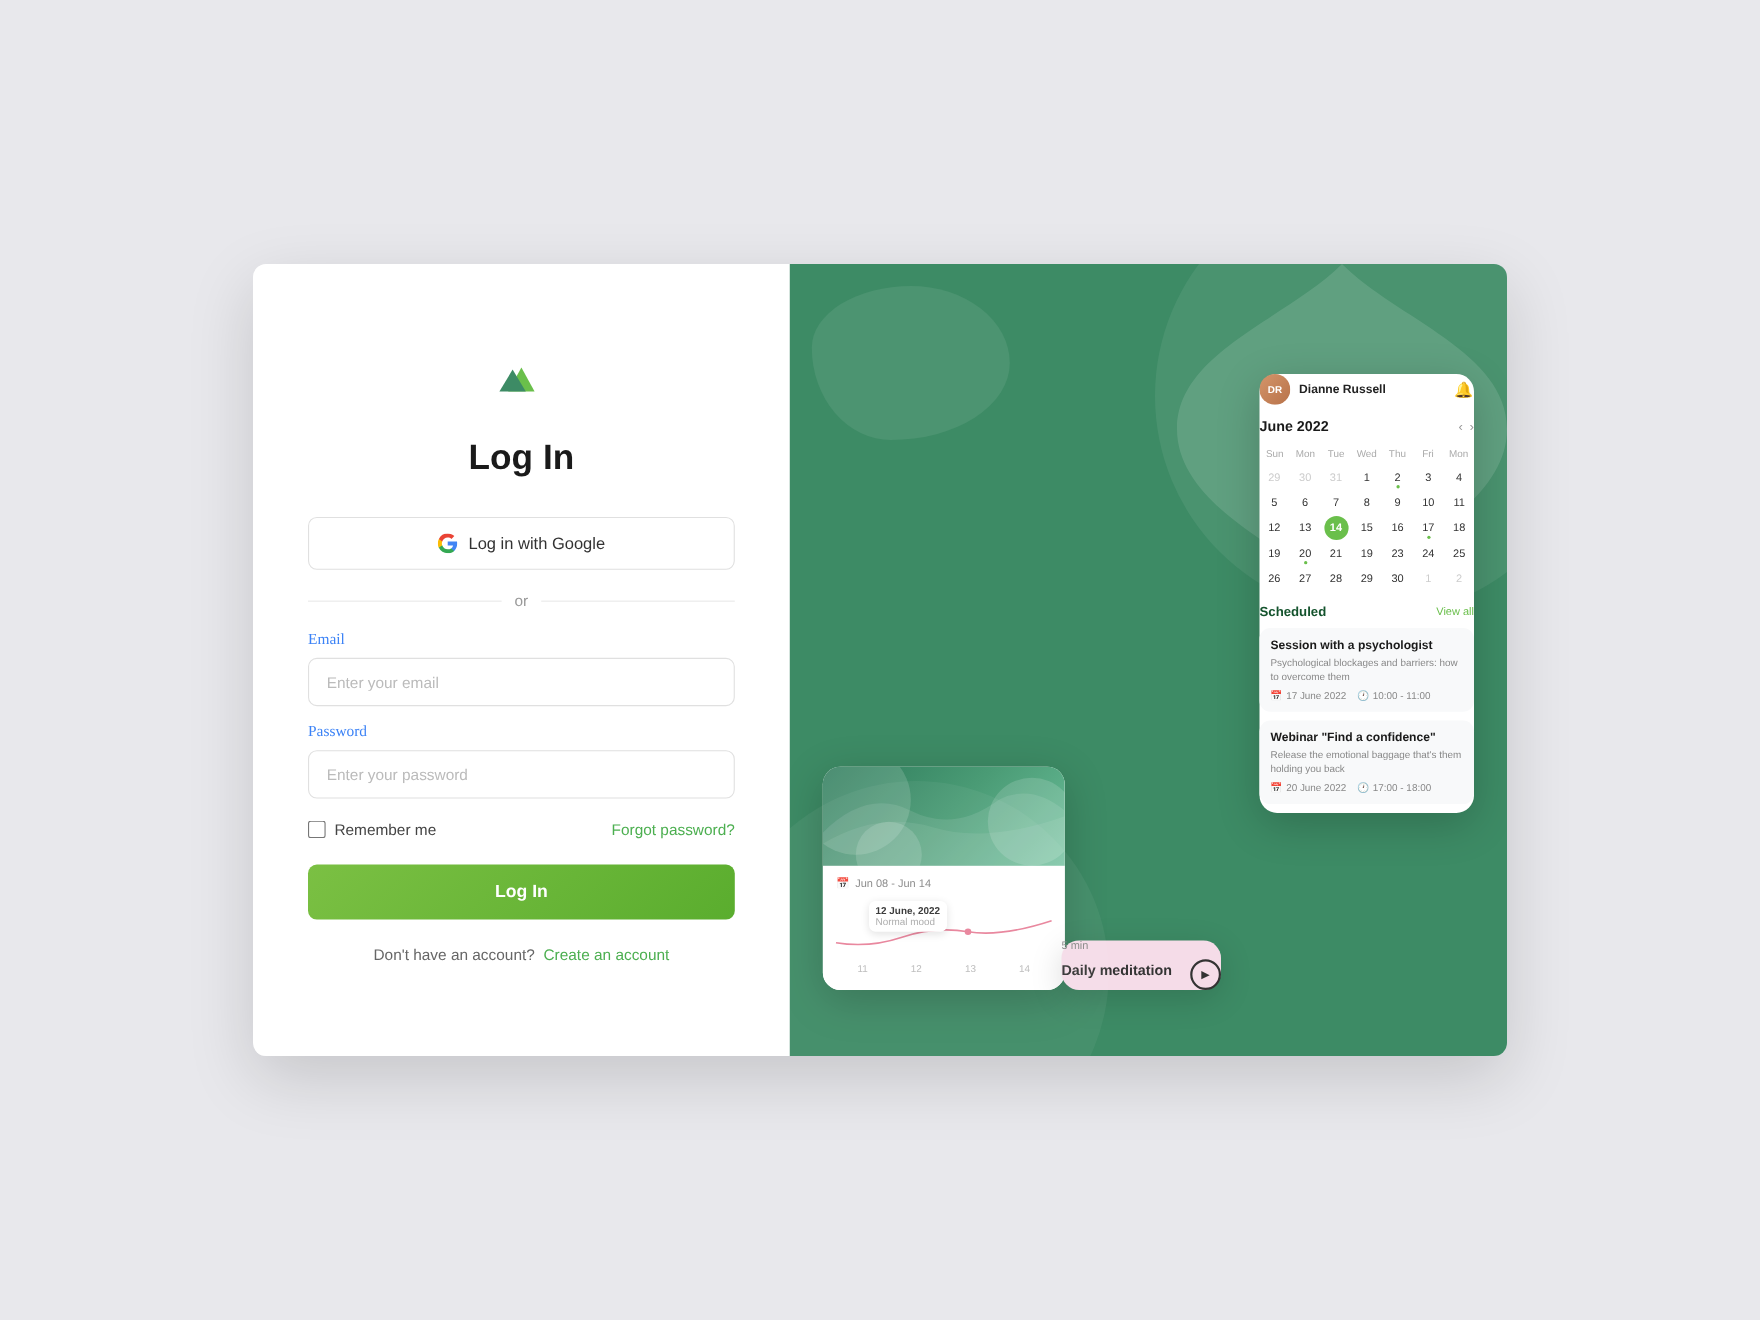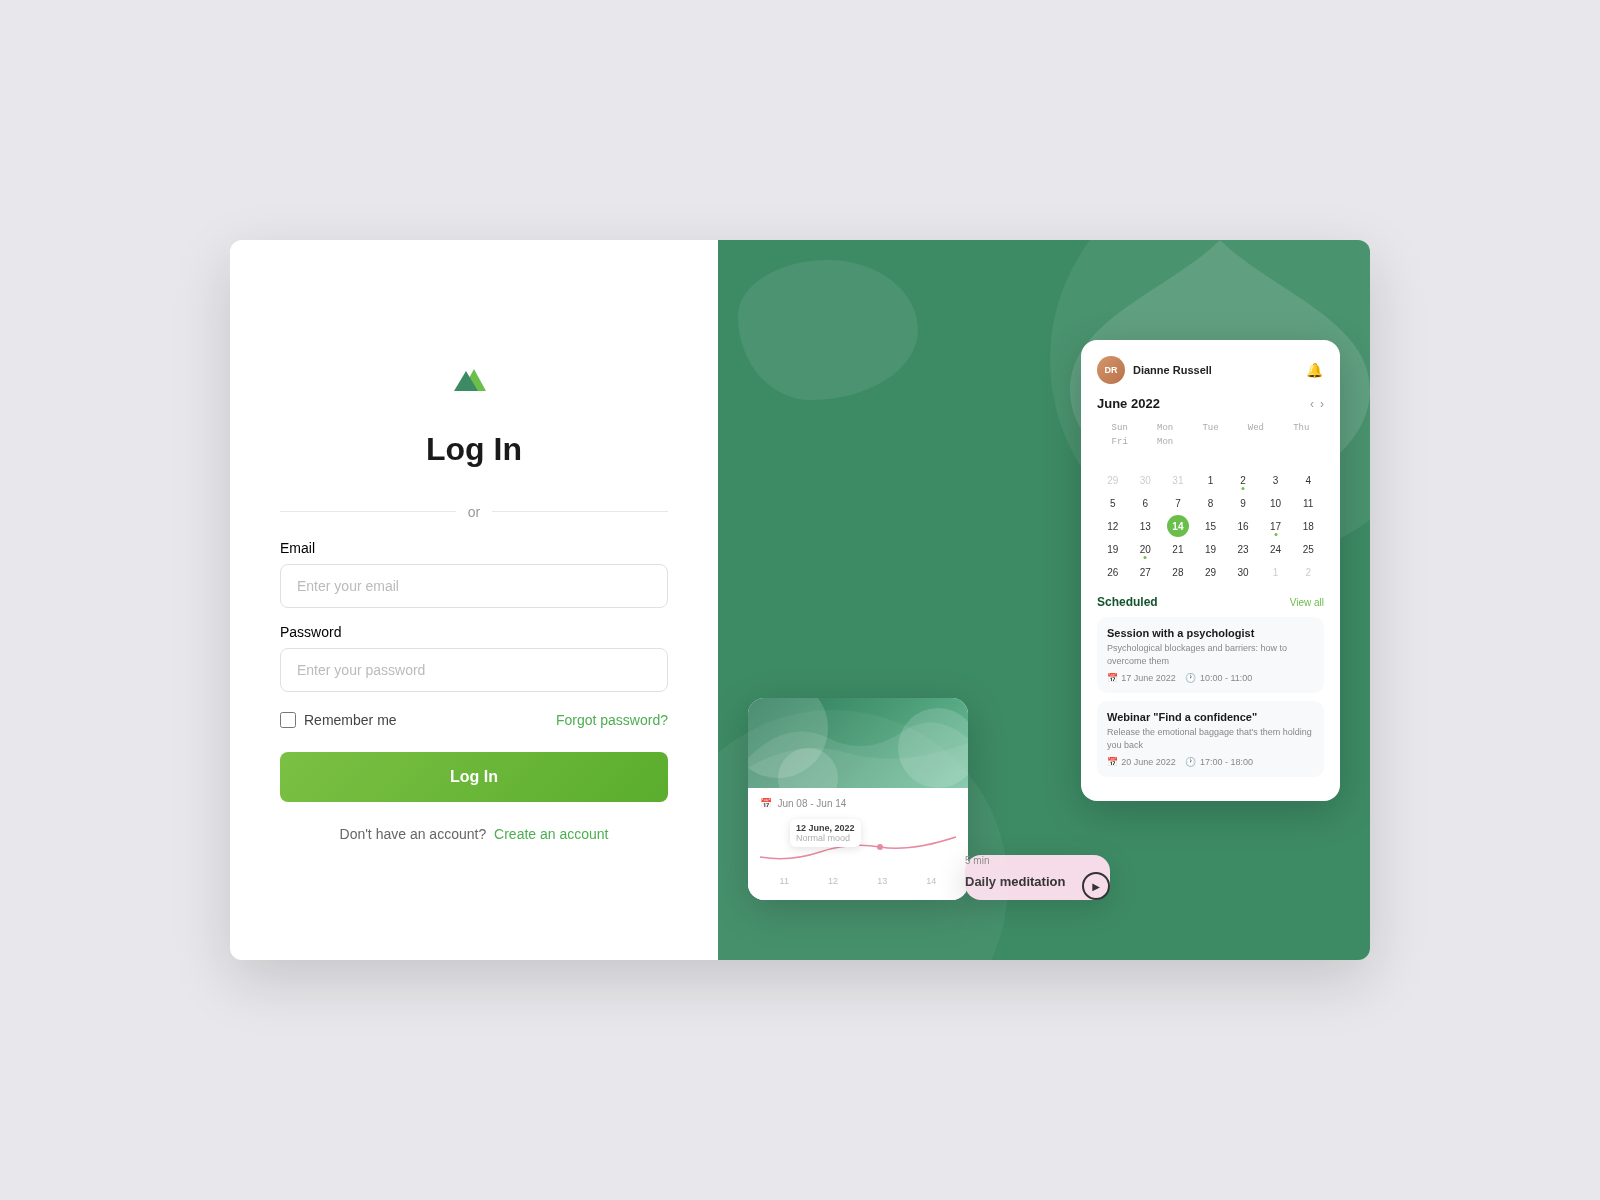"DR" .app-preview { padding: 16px -> none; width: 259px -> 195px }
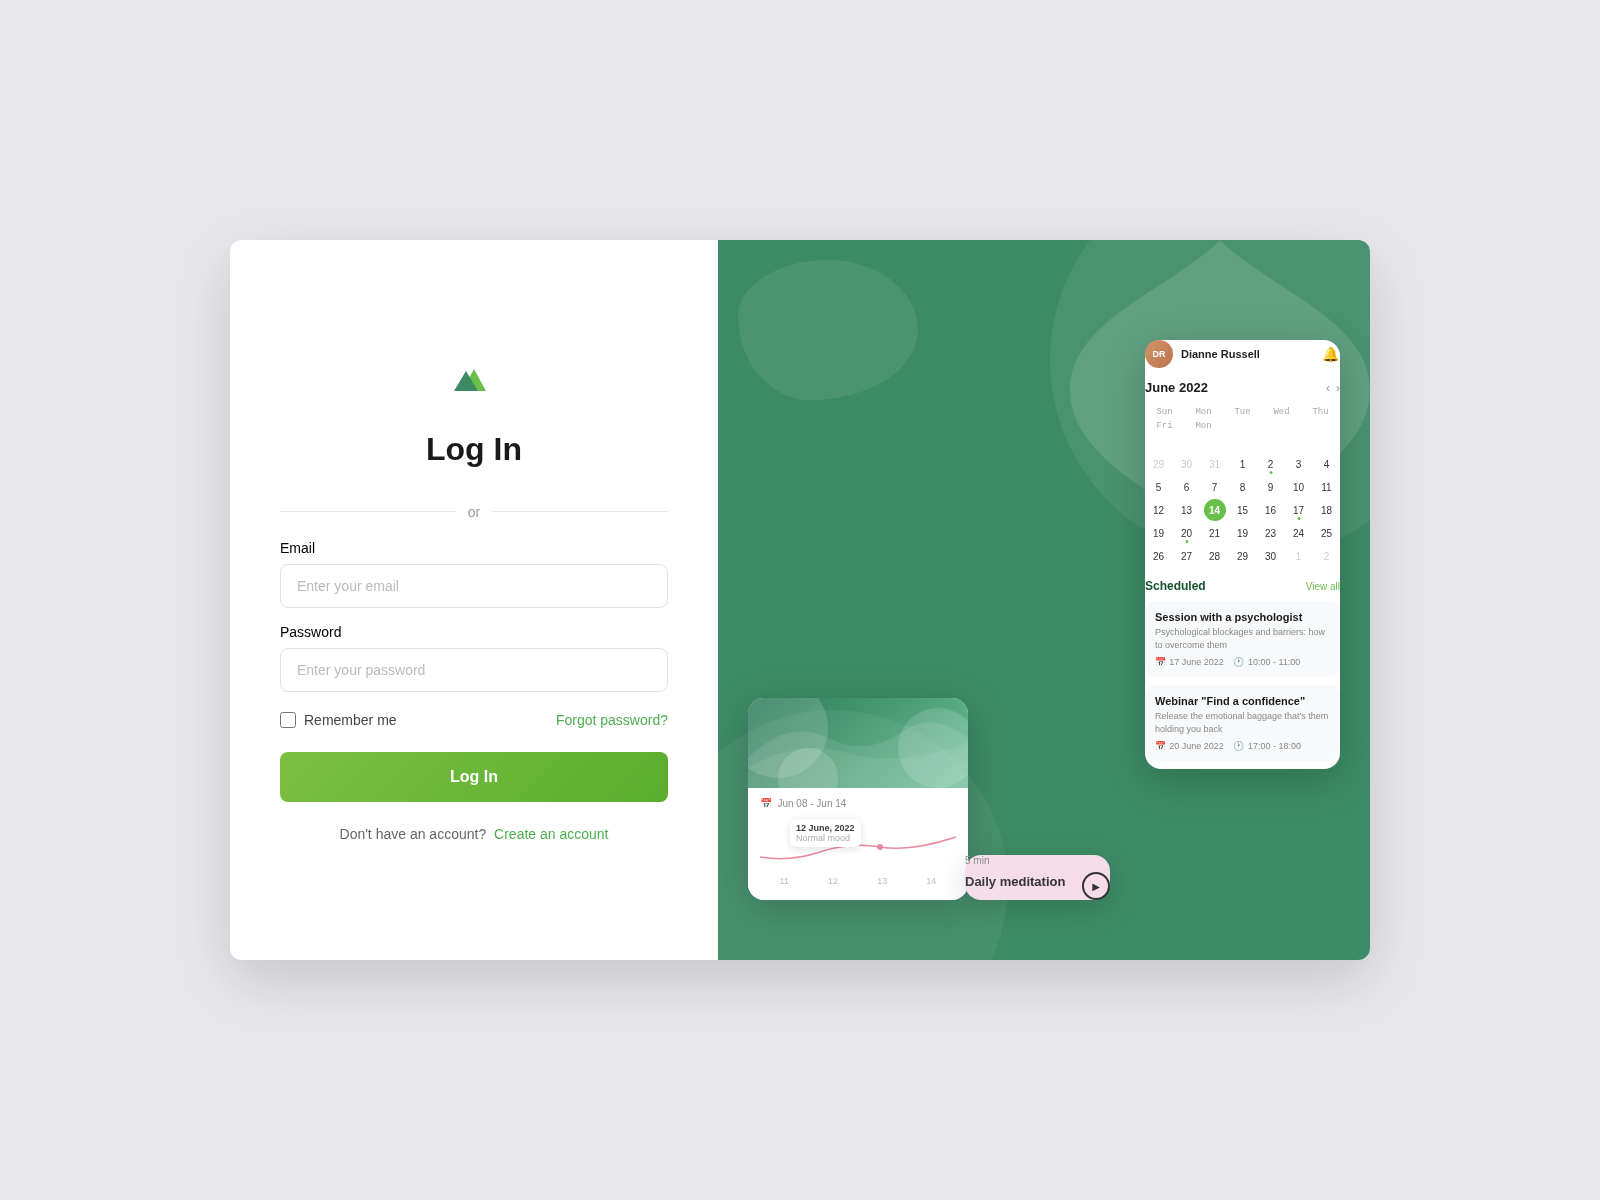"Sun" .cal-header { font-family: Liberation Mono, monospace -> none; grid-template-columns: repeat(5, 1fr) -> repeat(7, 1fr); margin-bottom: 20px -> 4px }
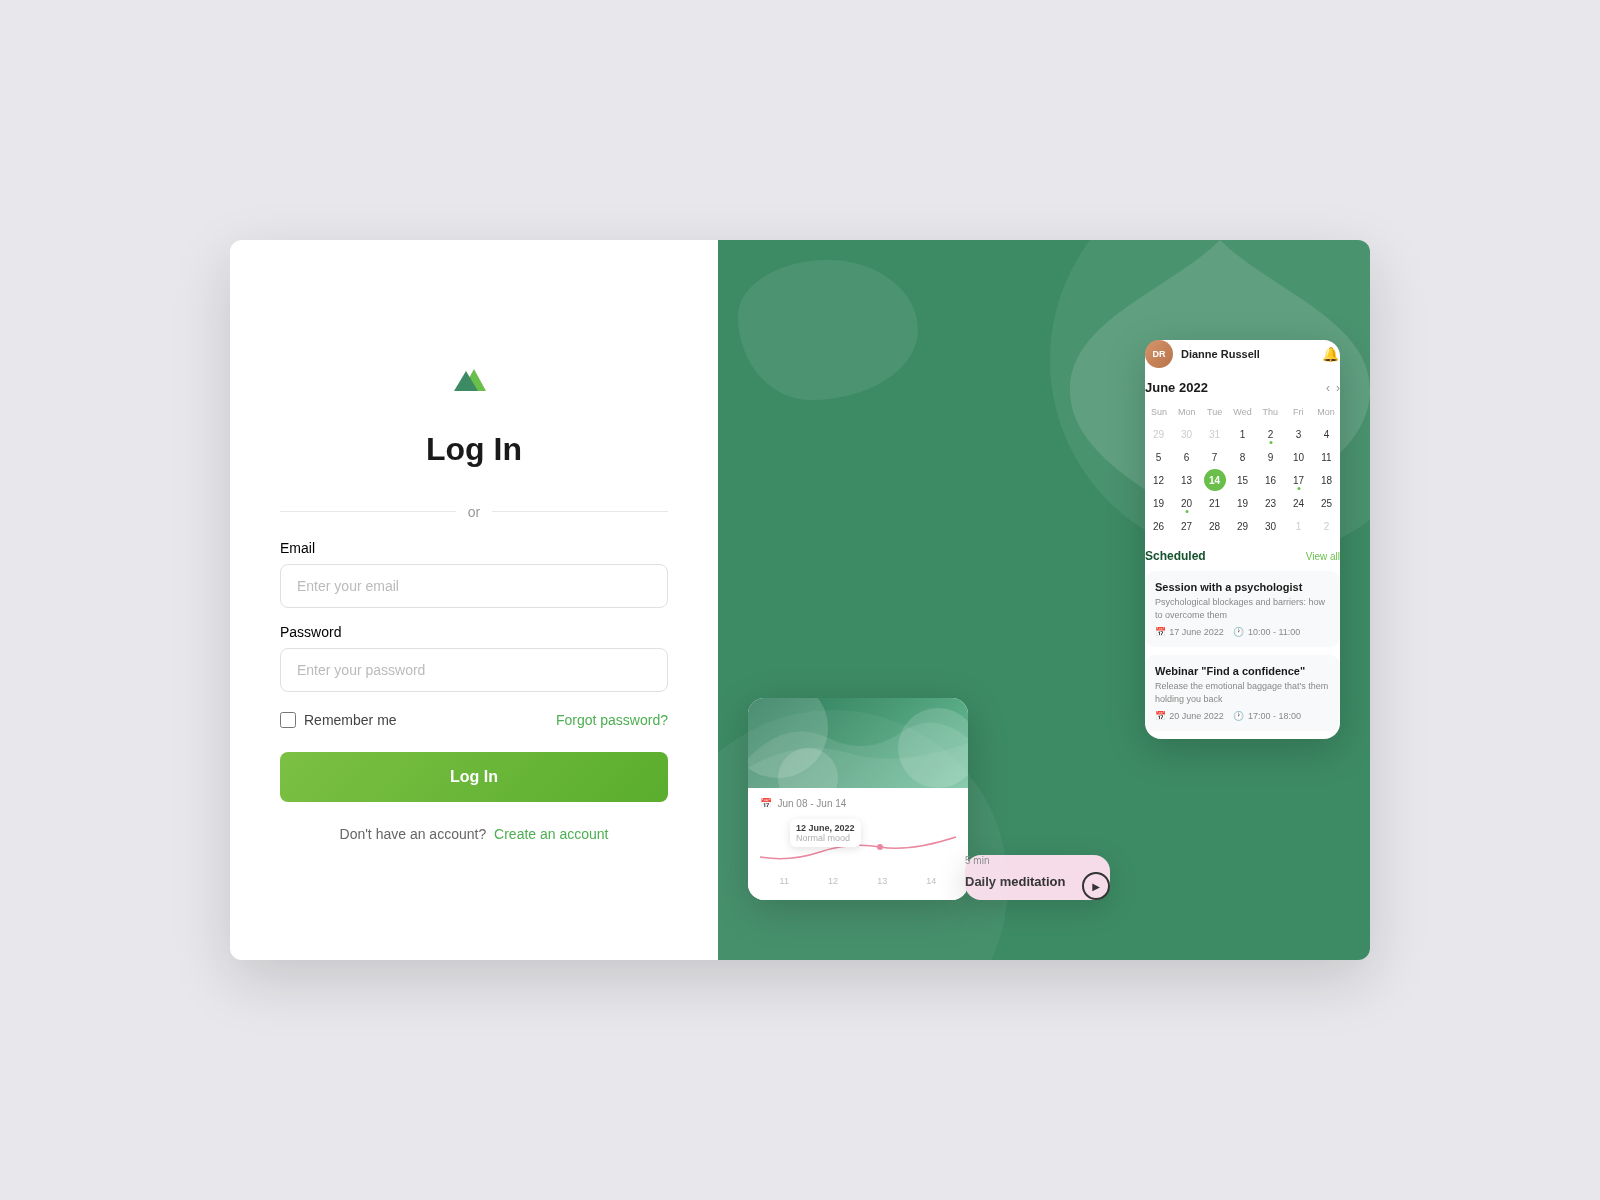"Log in with Google" button.google-btn { html: none -> <button> <svg> <path></path> <path></path> <path></path> <path></path> </svg> <span>Log in with Google</span> </button> }
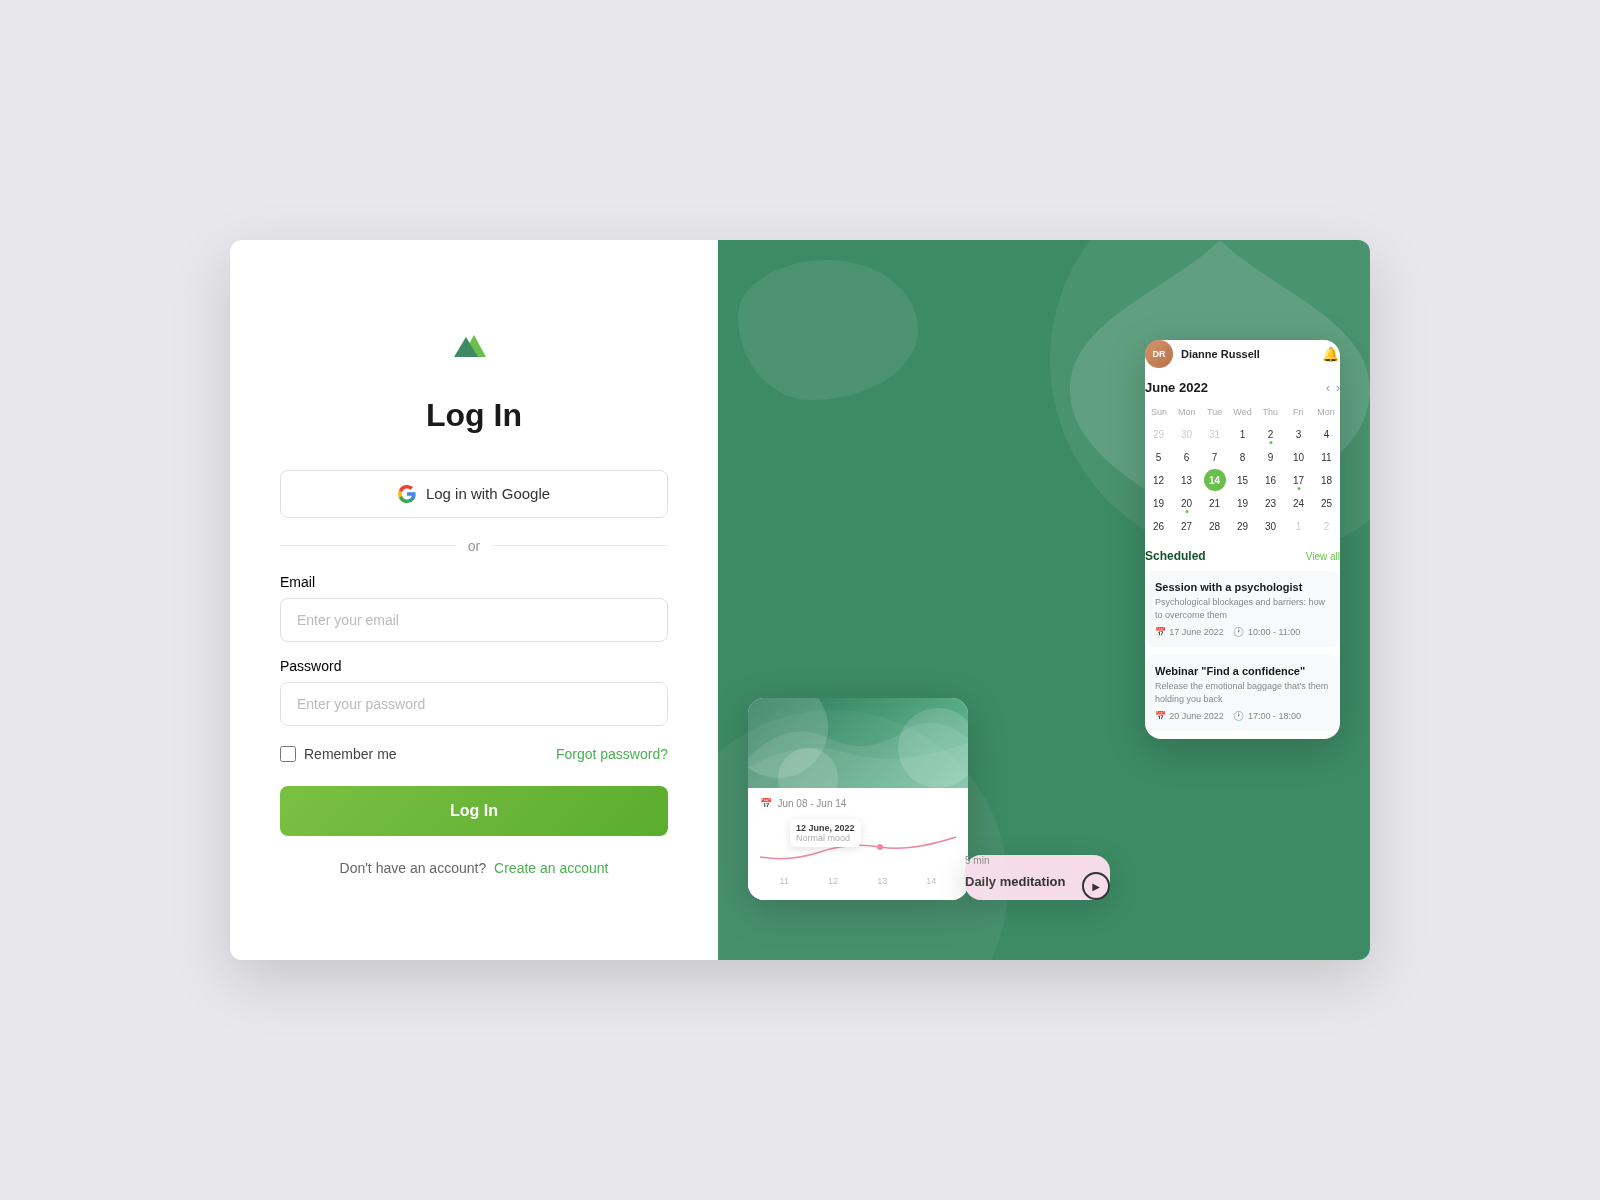"Email" .form-label { color: #000000 -> #3b82f6; font-family: none -> Liberation Serif, serif }
